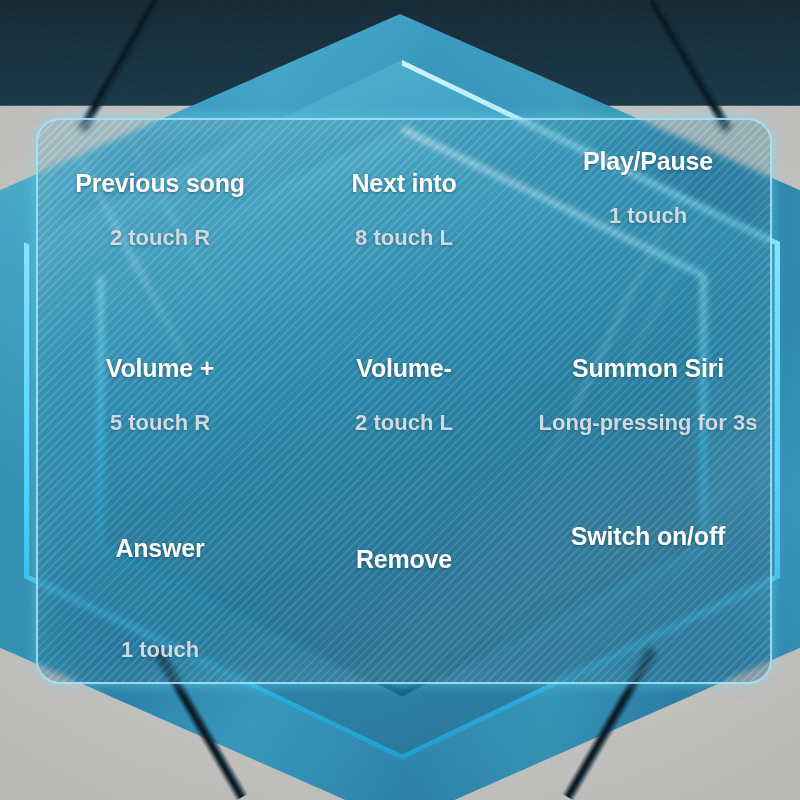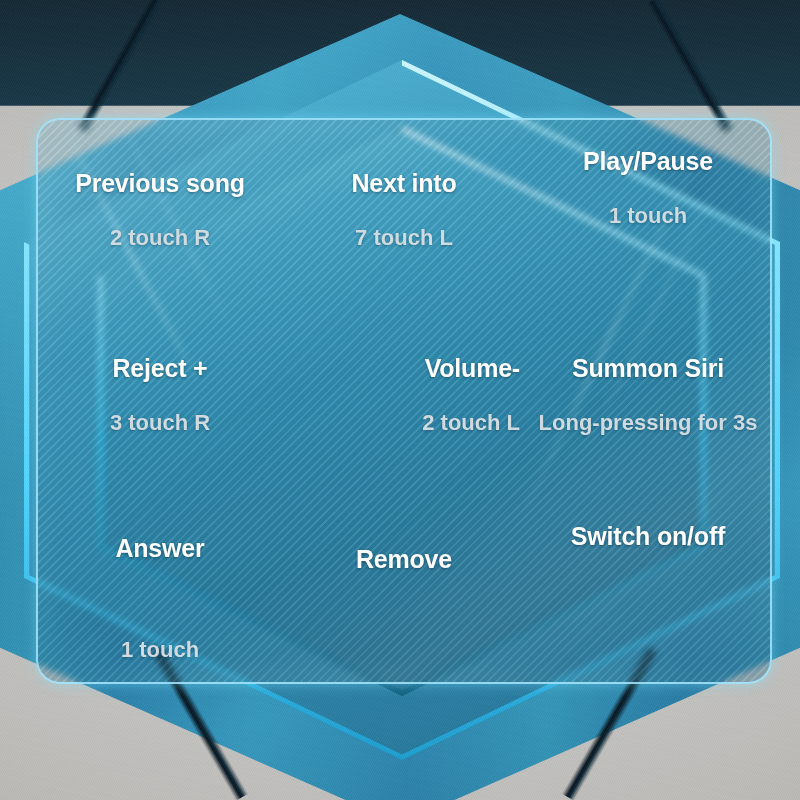"7 touch L" div.sub { text: 7 -> 8 }
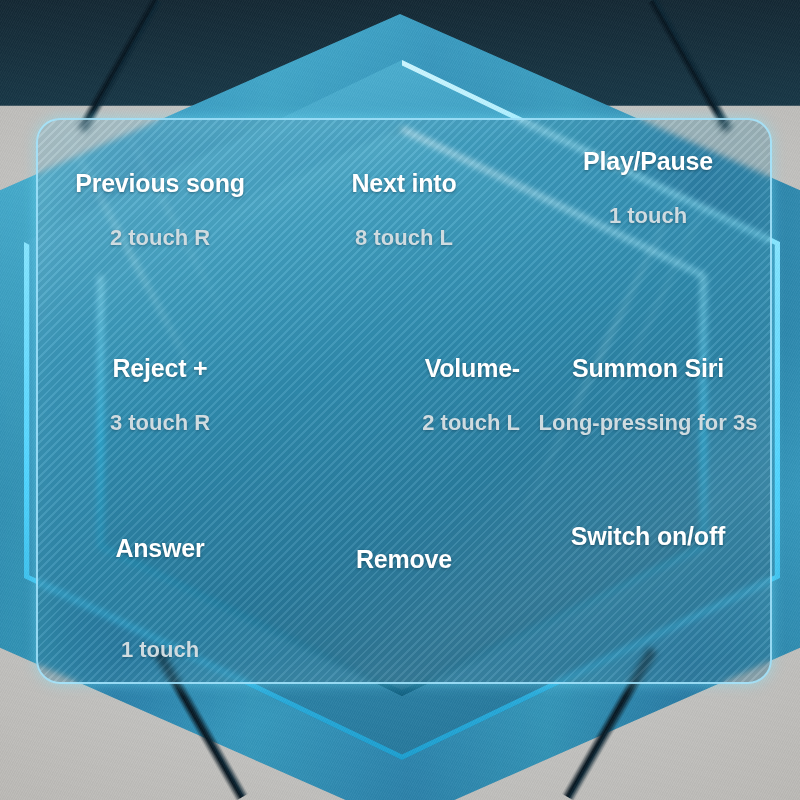"Reject +" div.title { text: Reject -> Volume }
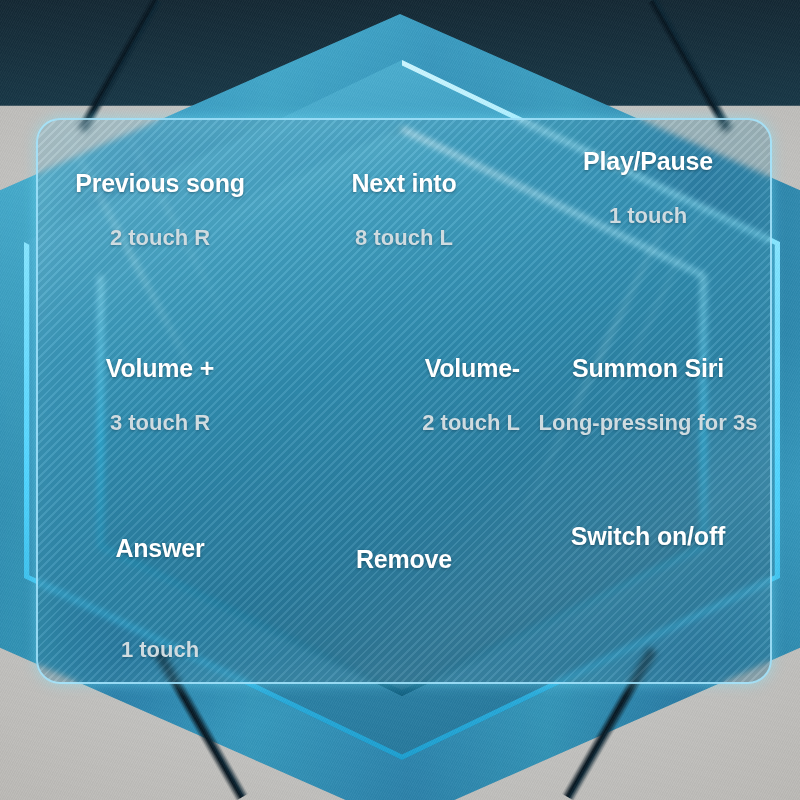"Volume-" .r2c2 { align-items: flex-end -> none }
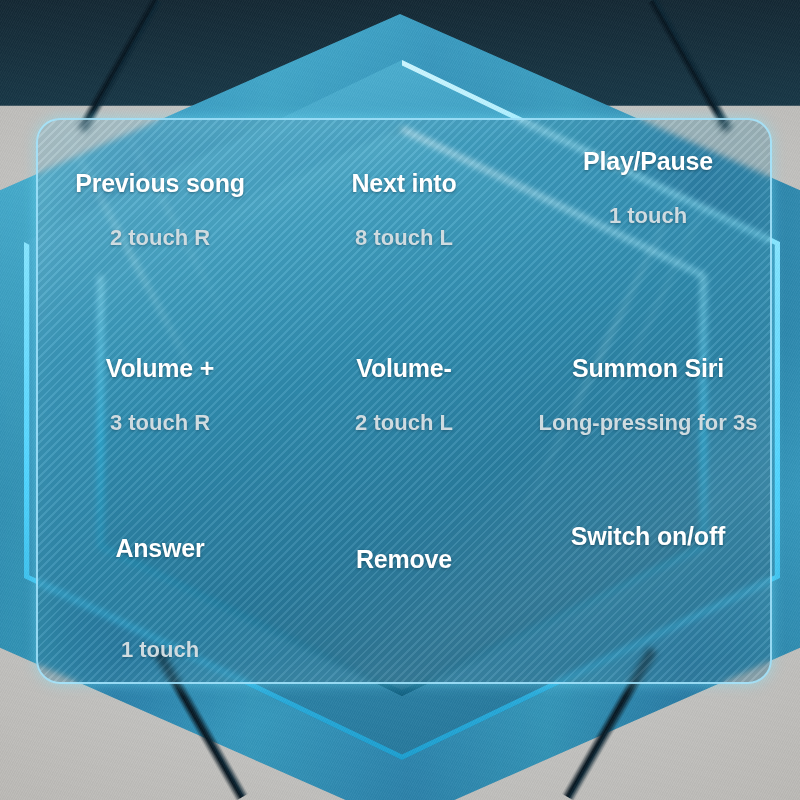"3 touch R" div.sub { text: 3 -> 5 }
